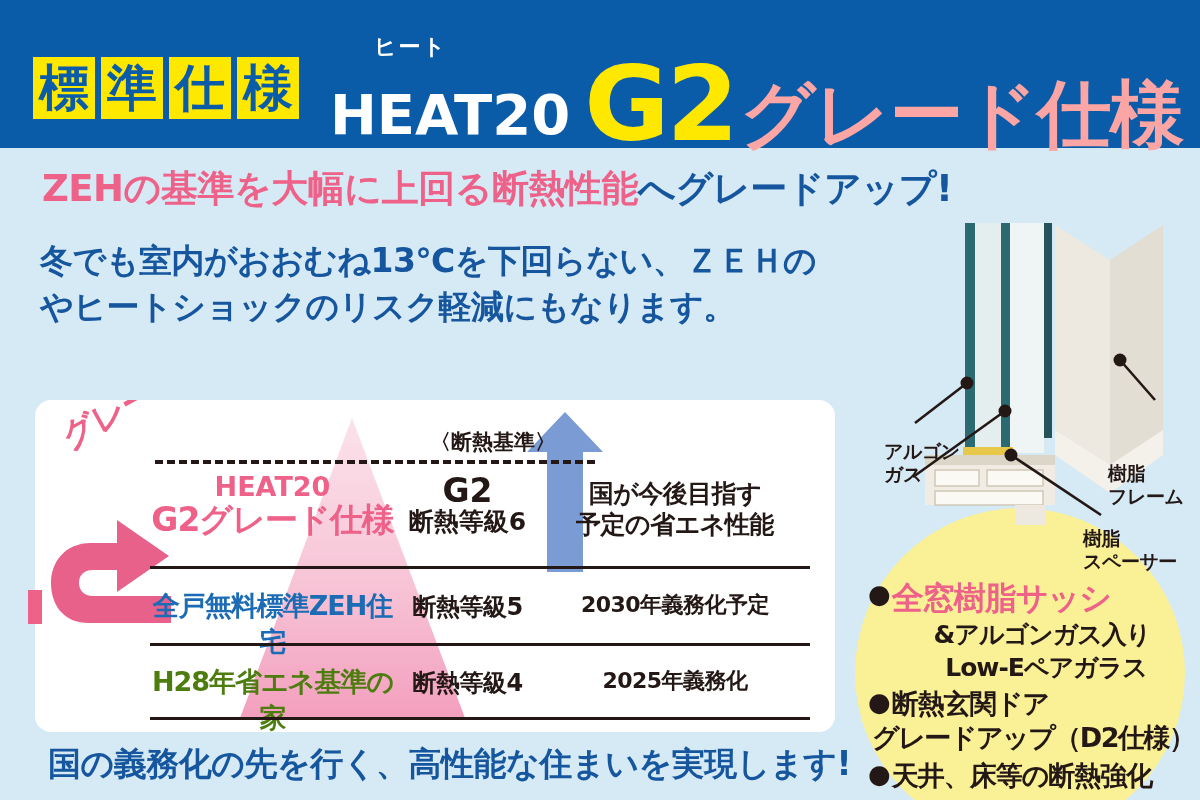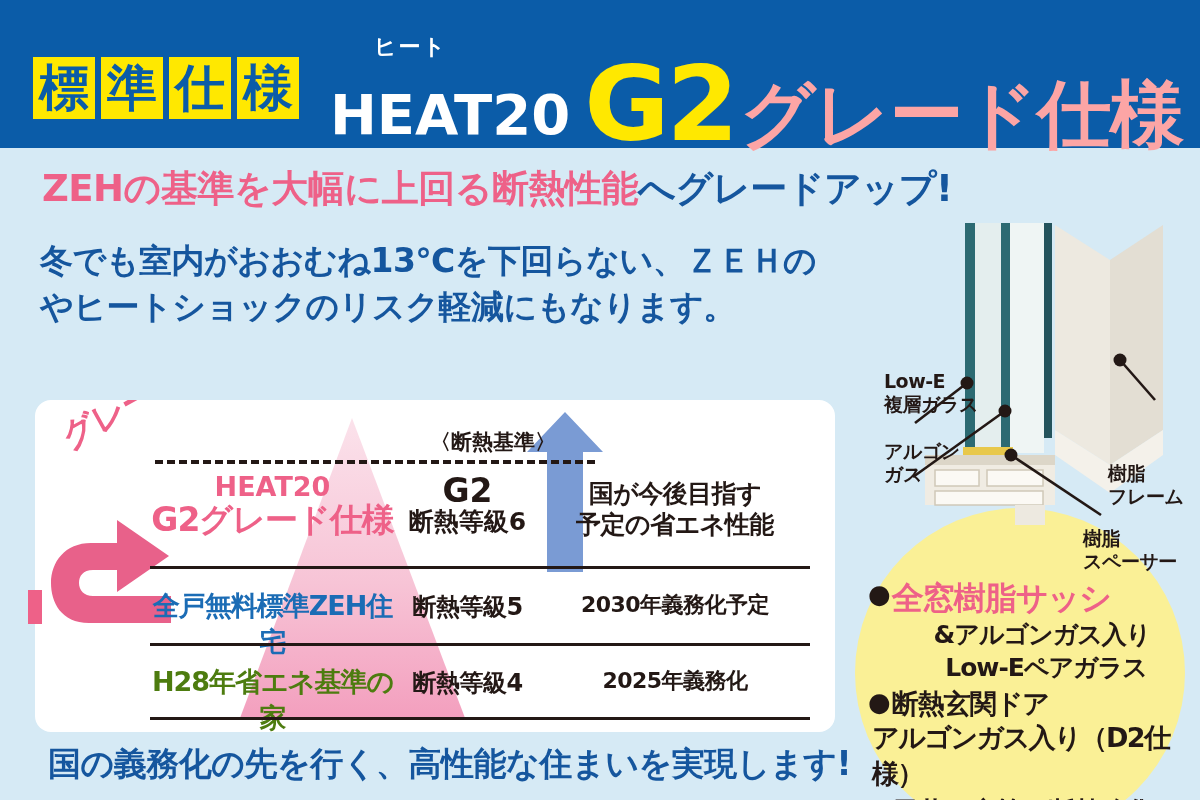"Low-E" div.wlabel { html: <div> <div>Low-E</div> <div>複層ガラス</div> </div> -> none }
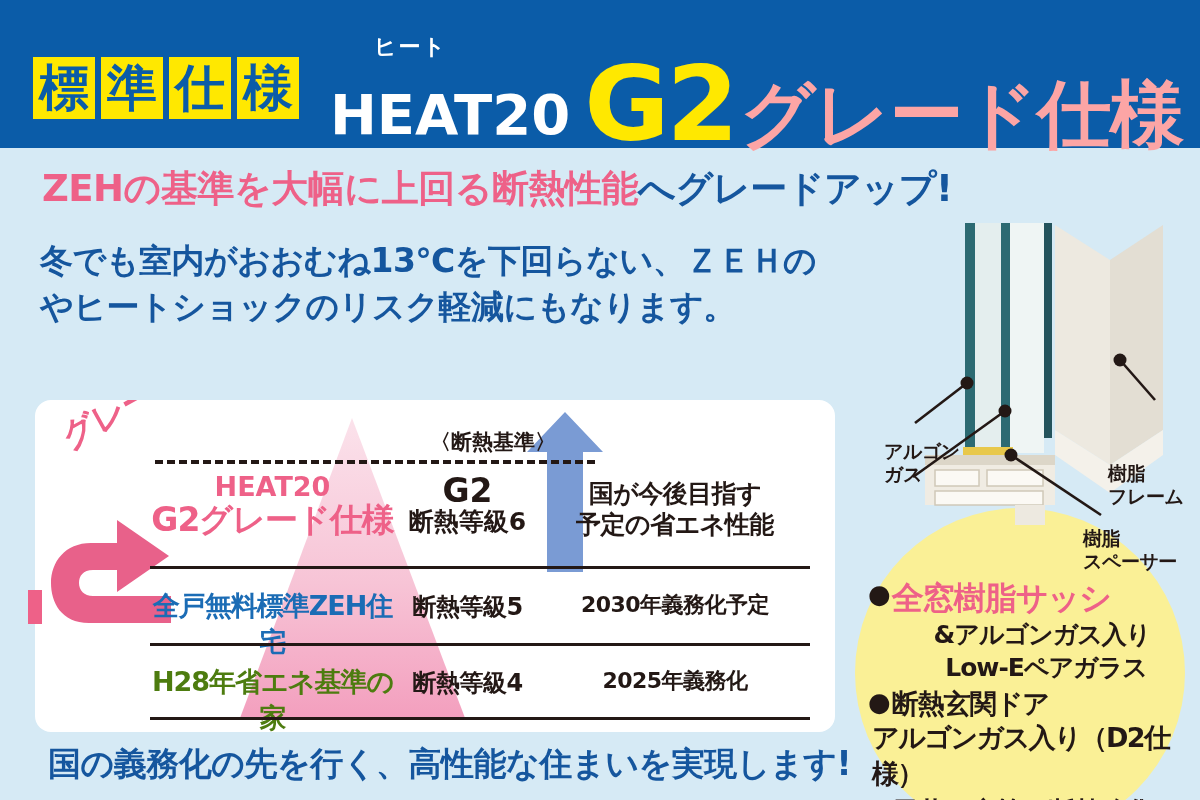"アルゴンガス入り（D2仕様）" div.b-cont { text: アルゴンガス入り -> グレードアップ }
